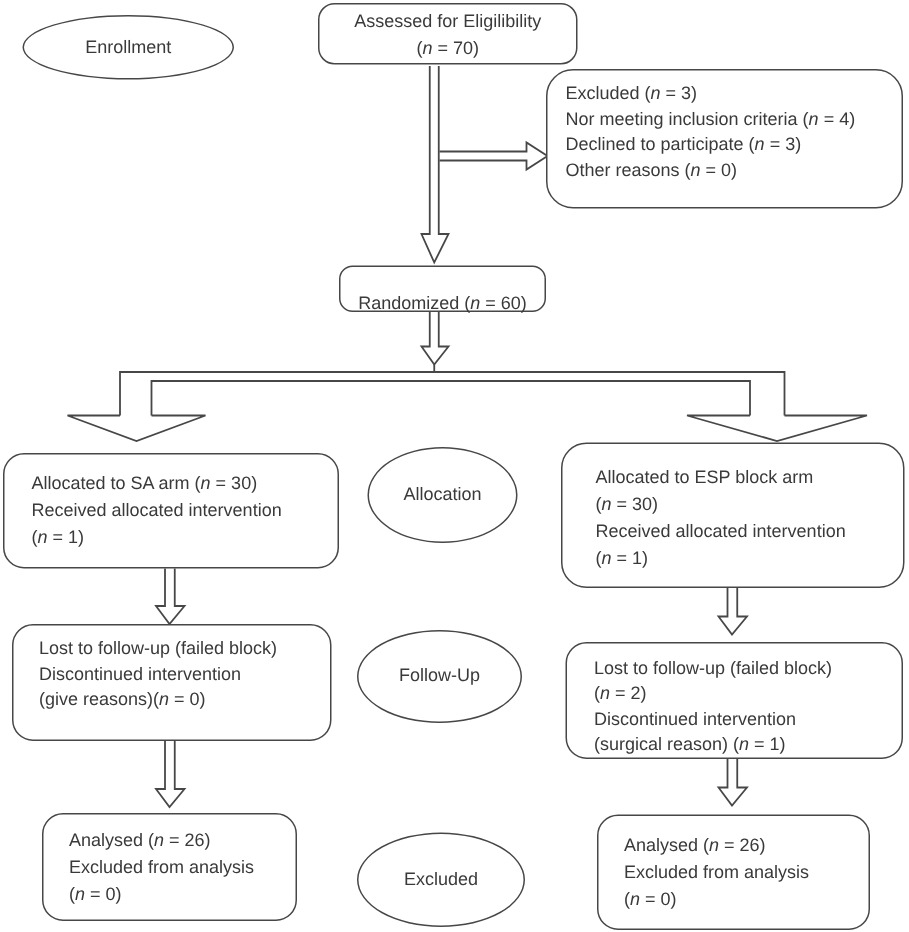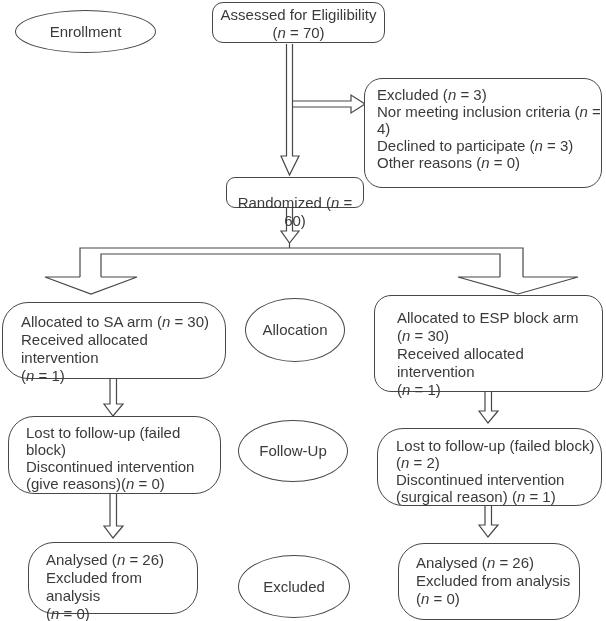"Assessed for Eligilibility" .node { font-size: 15px -> 12px }
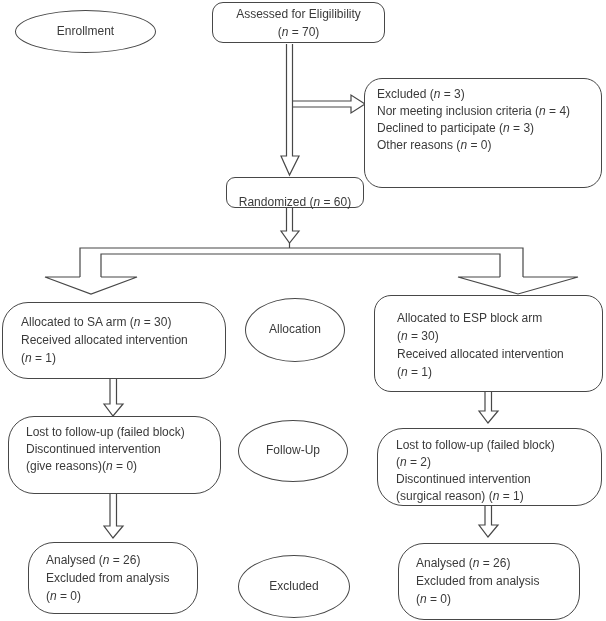"Excluded (n = 3)" .n-excluded { height: 110px -> 93px; top: 78px -> 46px }
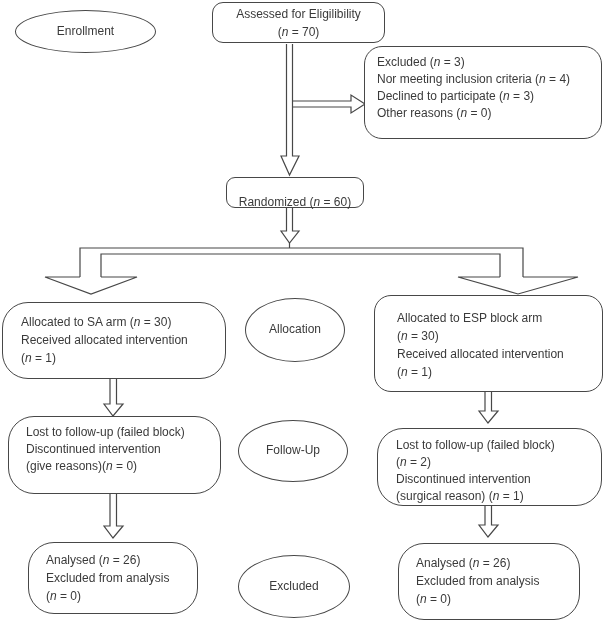"Allocated to SA arm (n" .rbox { border-radius: 26px -> 14px }
